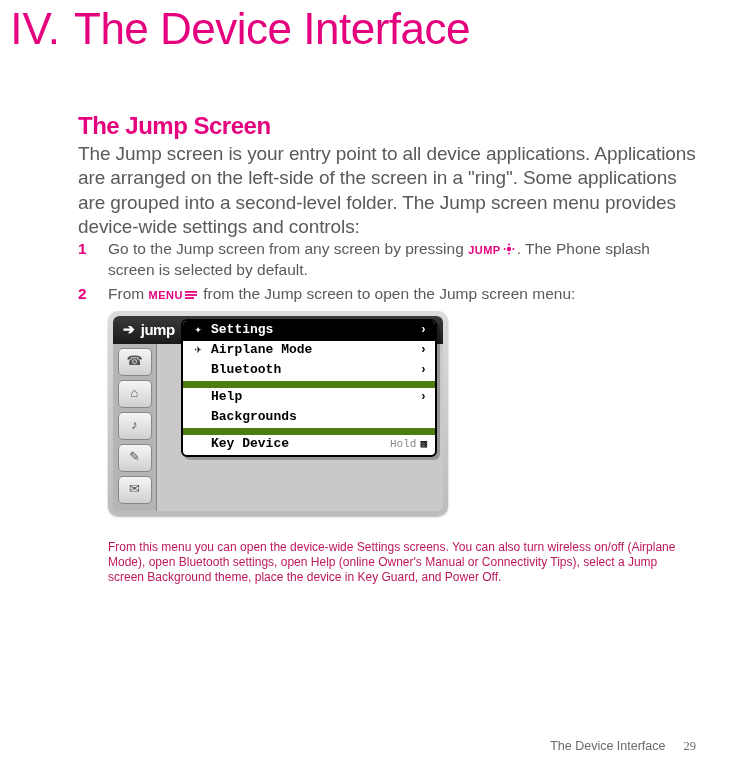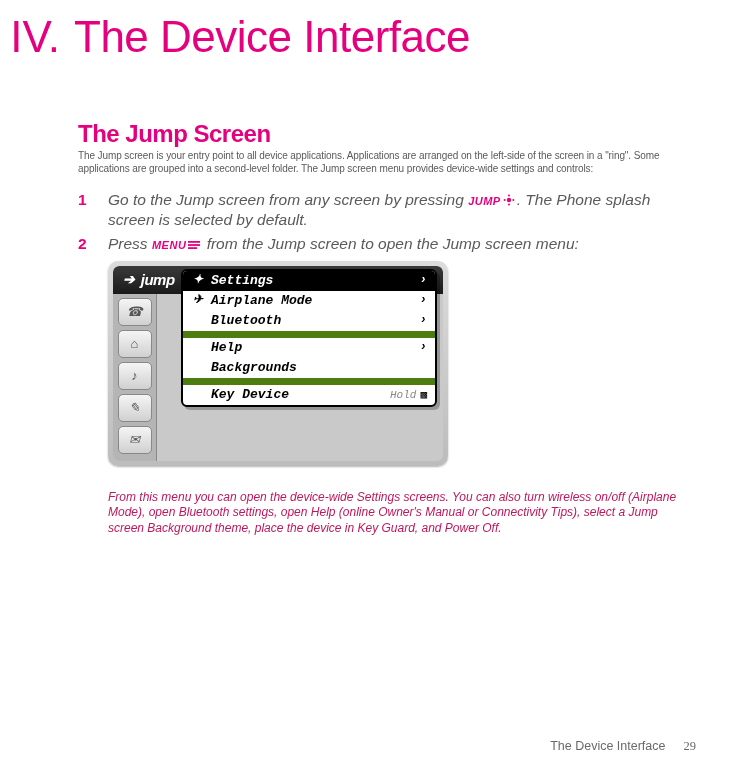"IV." .chapter-row { padding-top: 12px -> 4px }
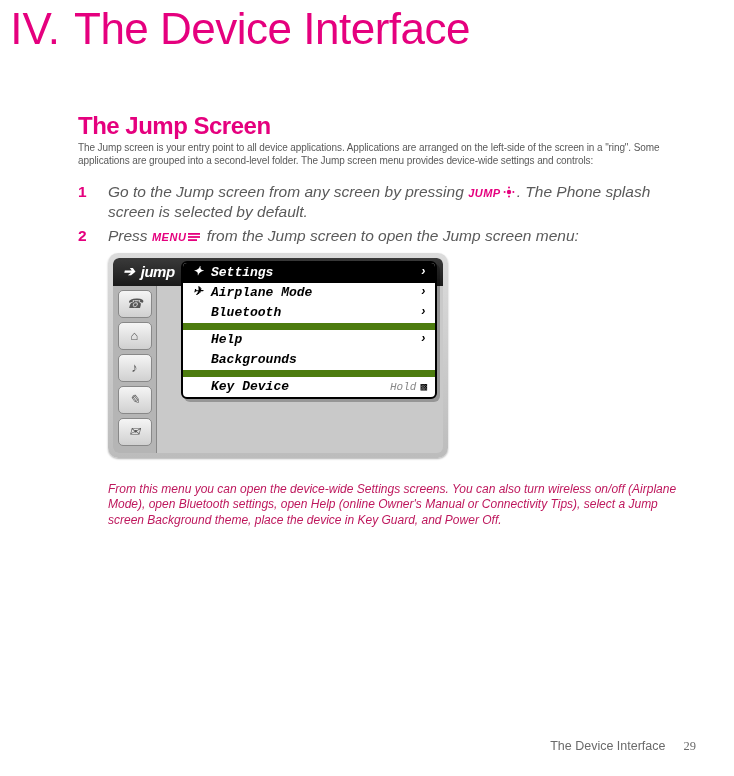"The Jump screen is your" .intro { font-size: 10px -> 19px; margin-bottom: 14px -> none }
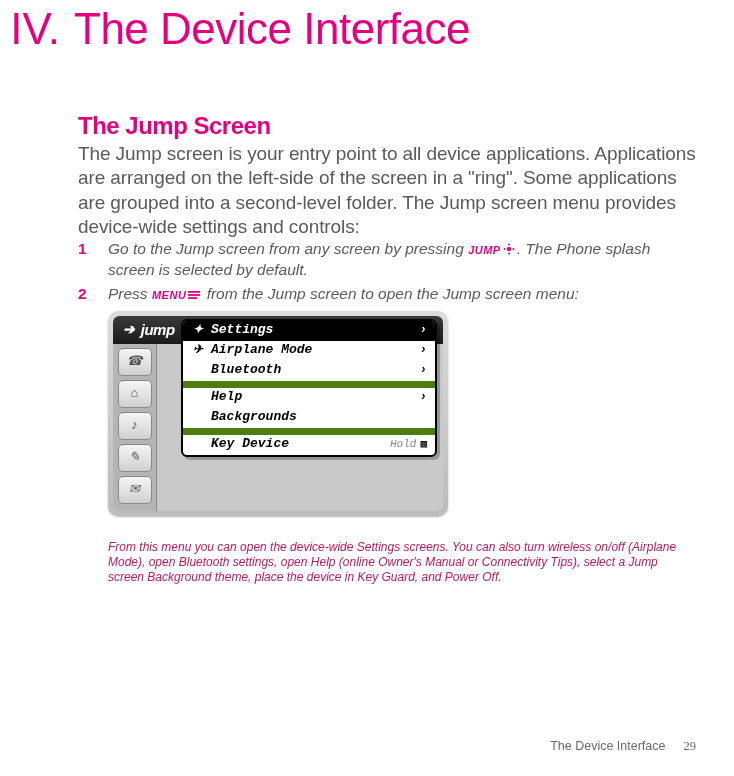"Go to the Jump screen" .step-body { font-style: italic -> none }
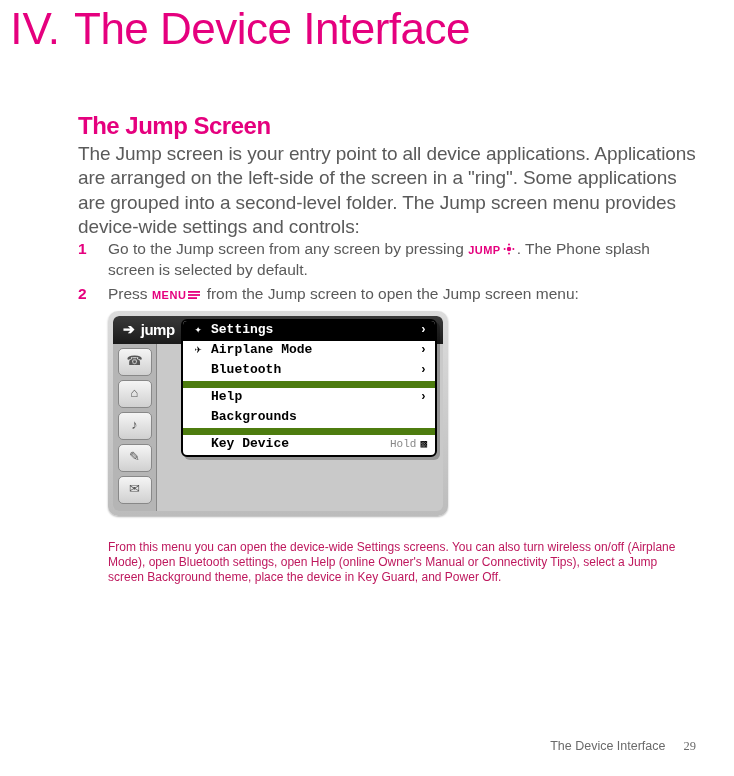"Press" span { text: Press -> From }
